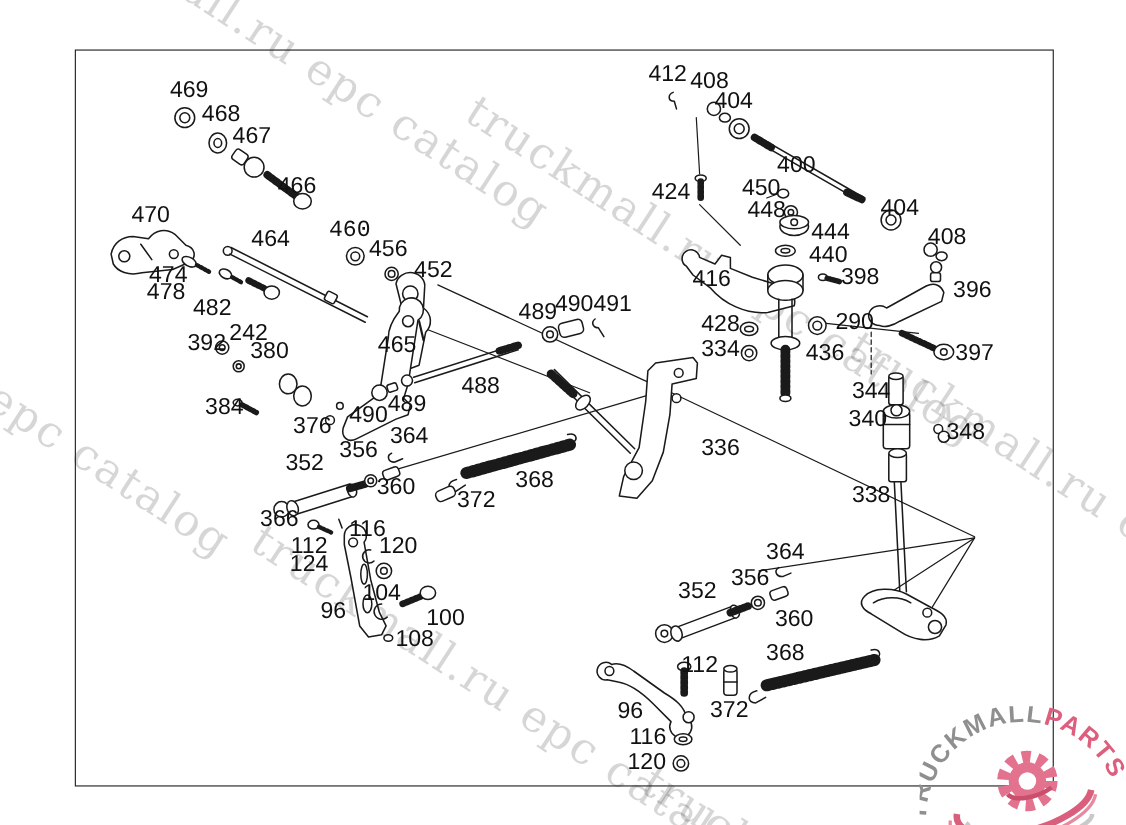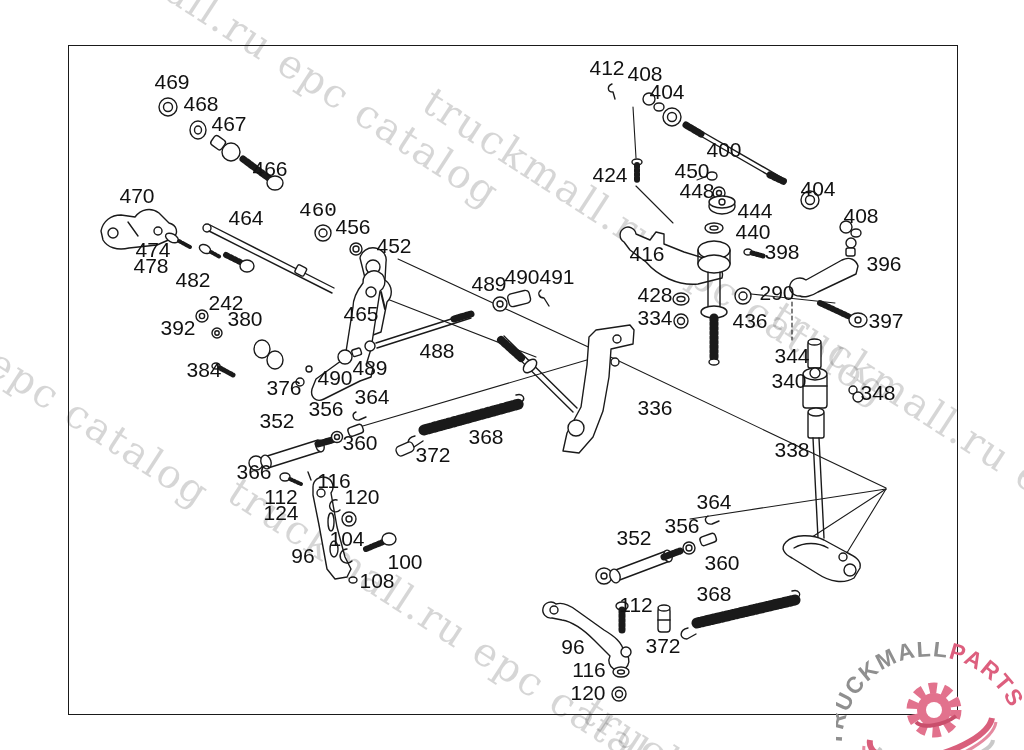"392" div.plabel { left: 178px -> 188px; margin-top: 16px -> none }
